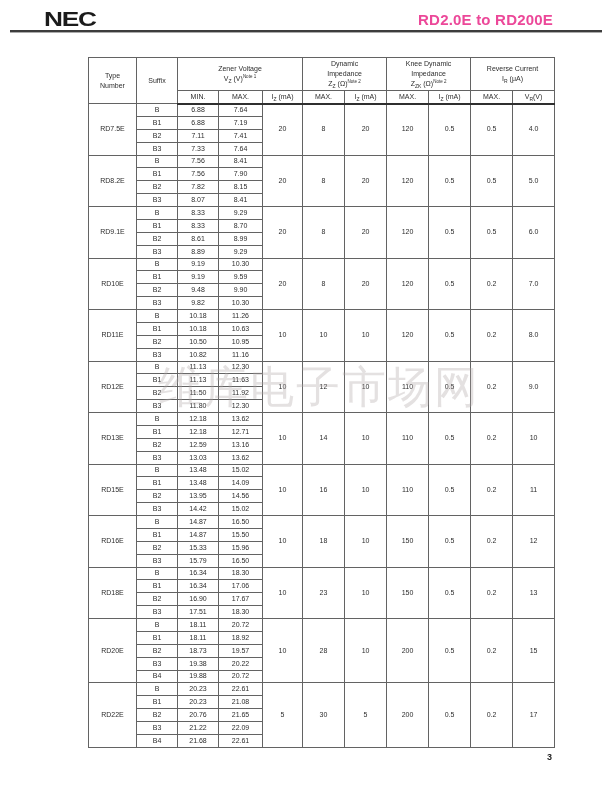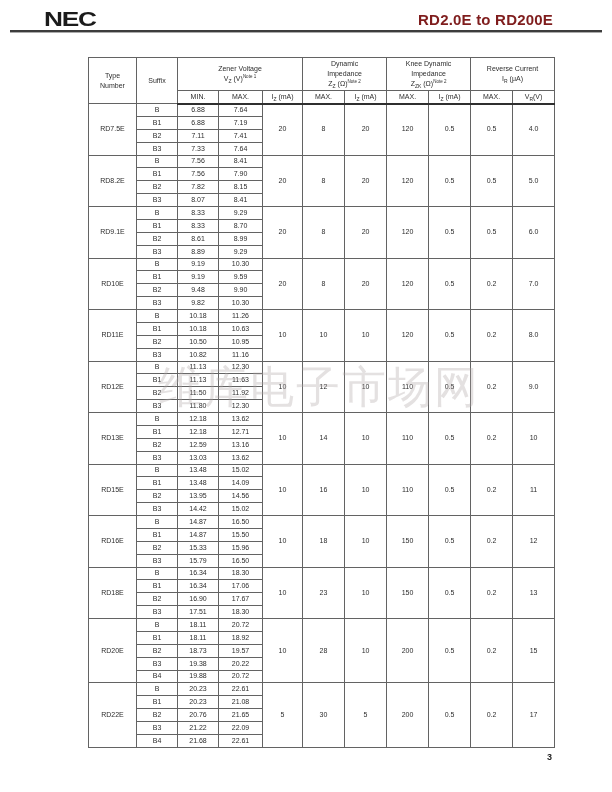"RD2.0E to RD200E" .doc-title { color: #7f1d1d -> #ec4899 }
